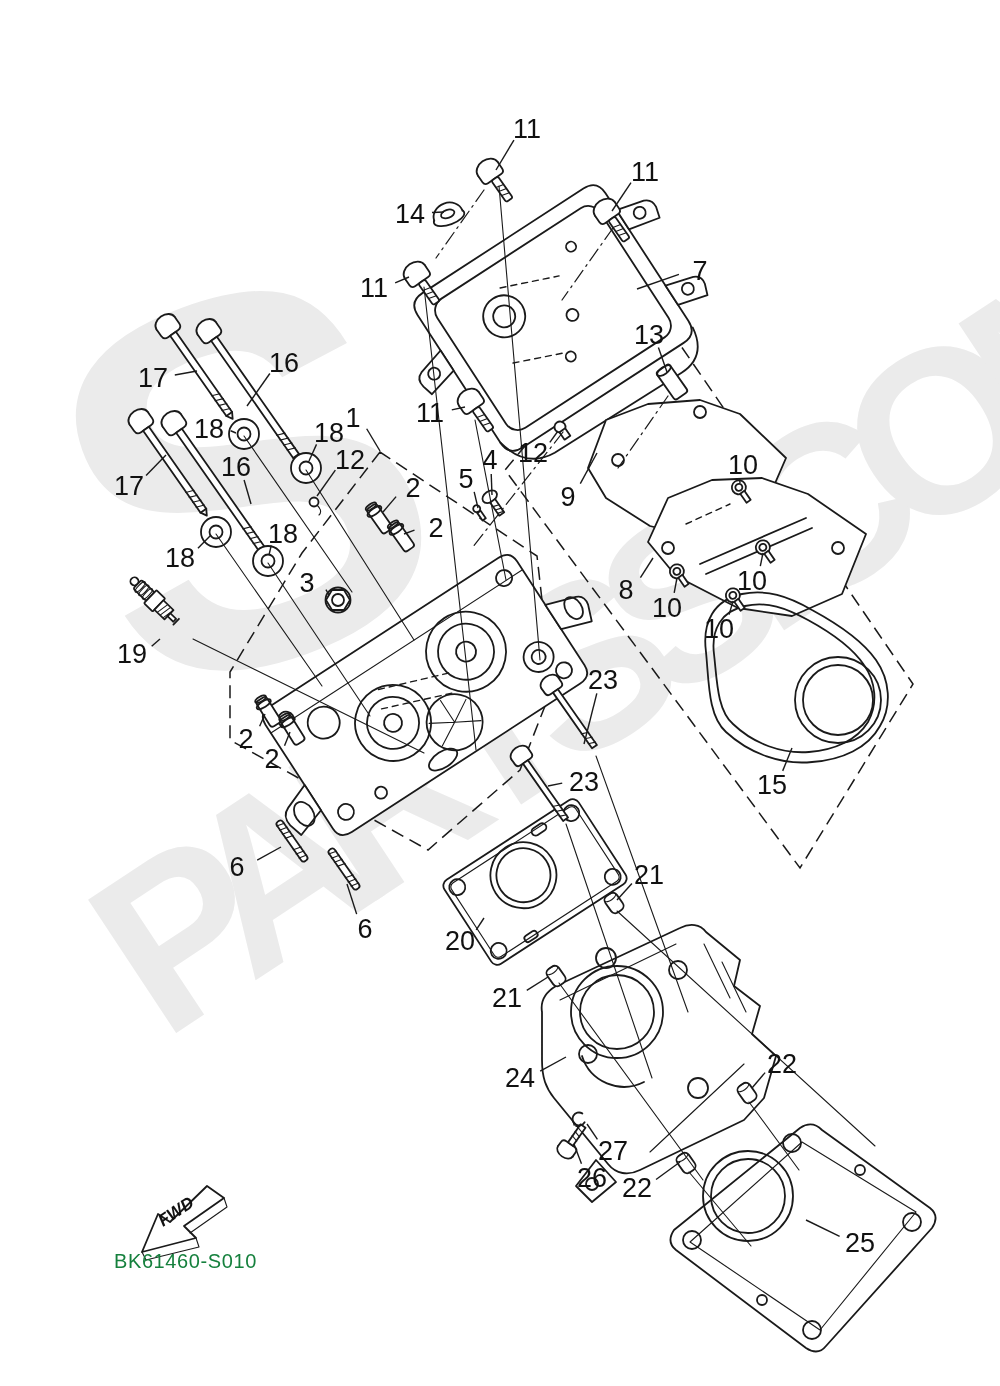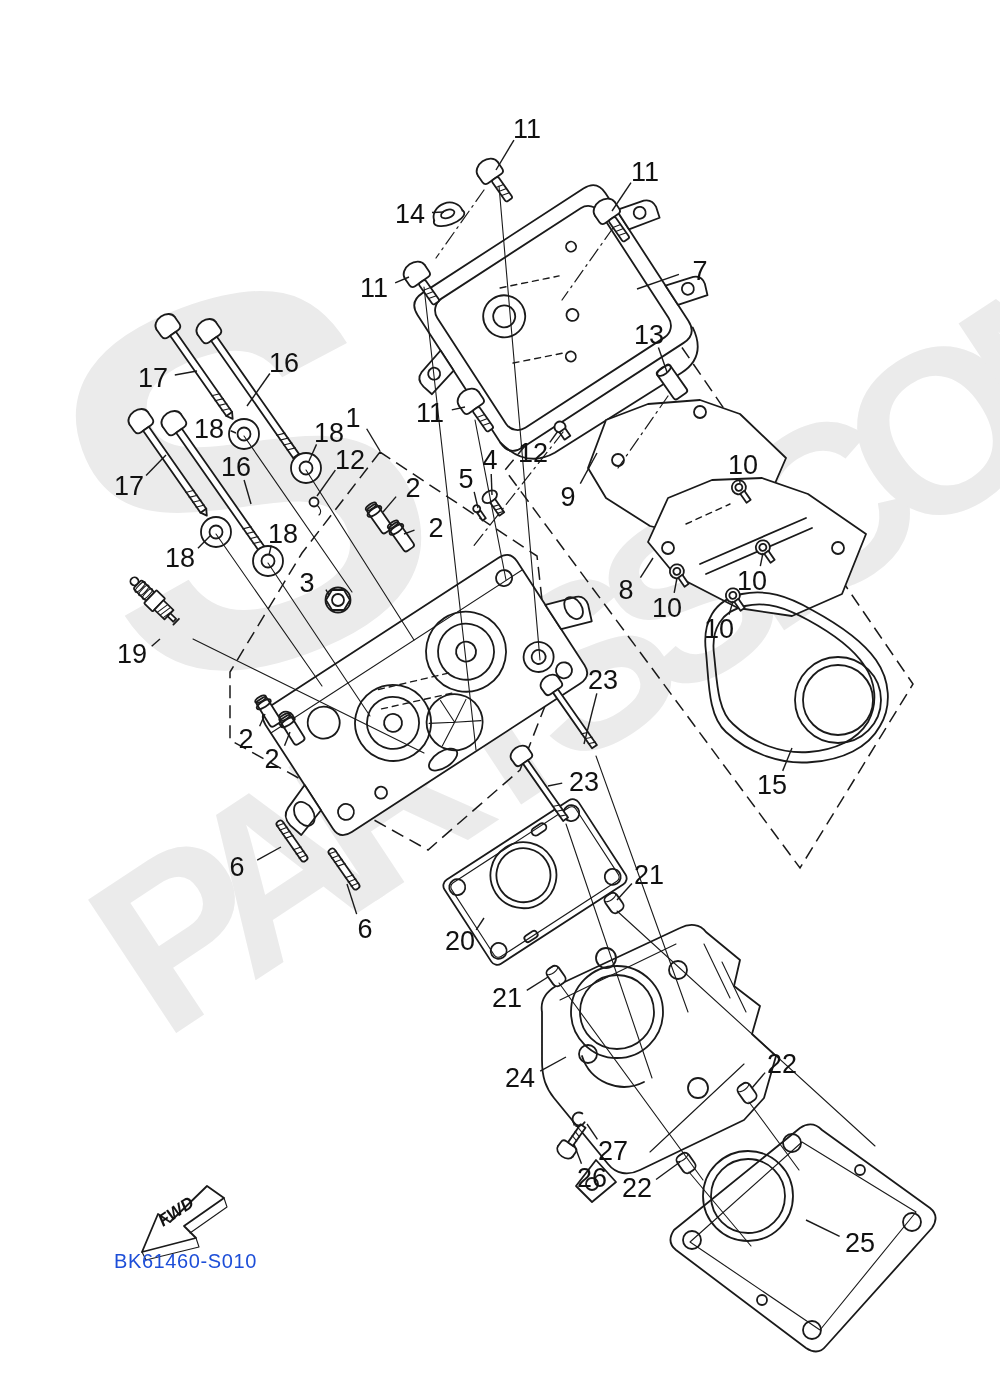"BK61460-S010" #code { color: #1d4ed8 -> #15803d }
